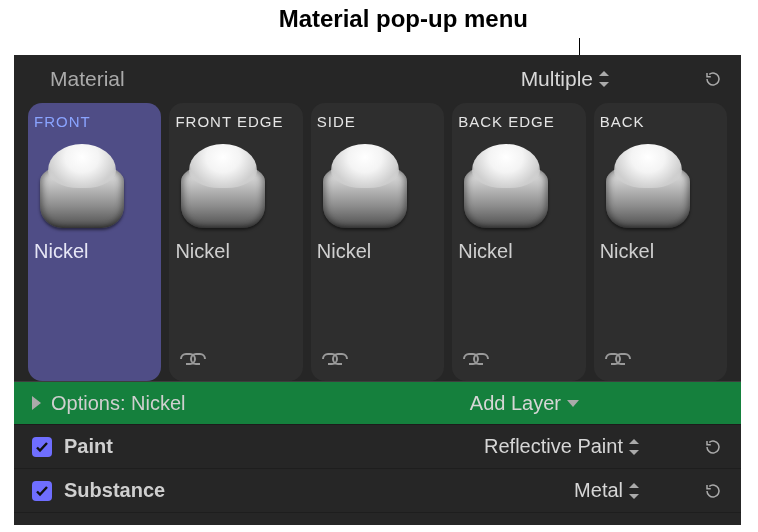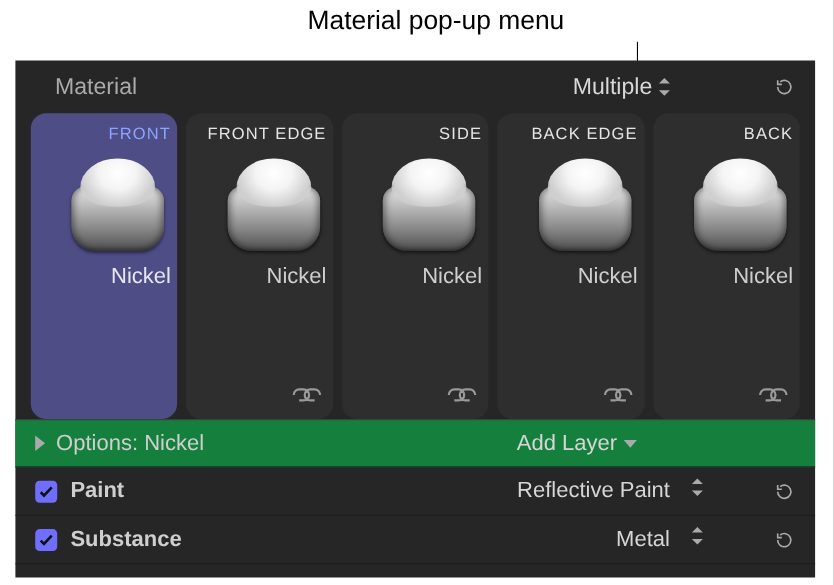"Material pop-up menu" .callout { font-weight: 400 -> 700; right: 245px -> 230px }
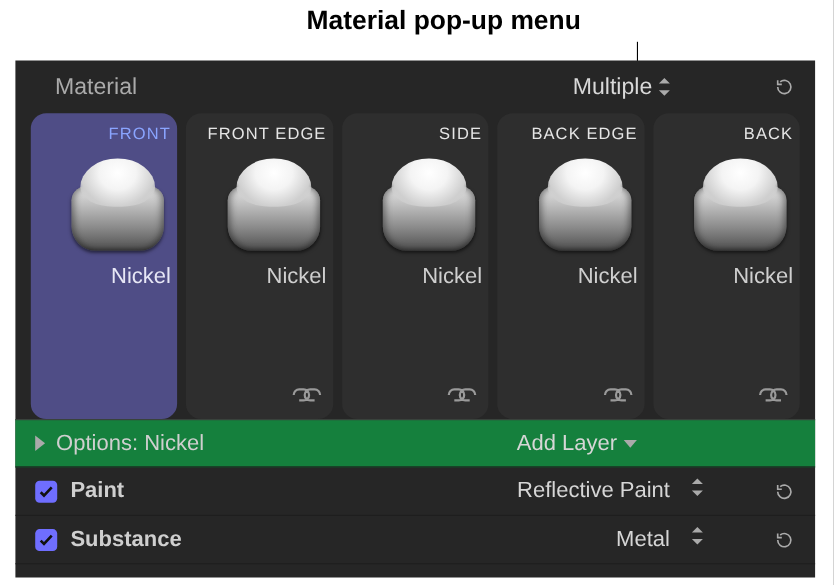"FRONT" .facet { align-items: flex-end -> flex-start }
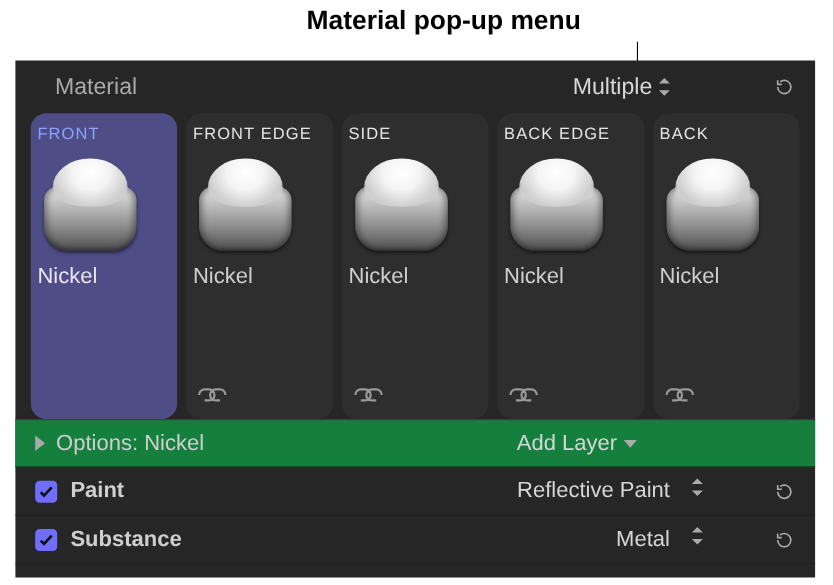"Reflective Paint" .row-val { align-items: none -> center; gap: 20px -> 6px }
